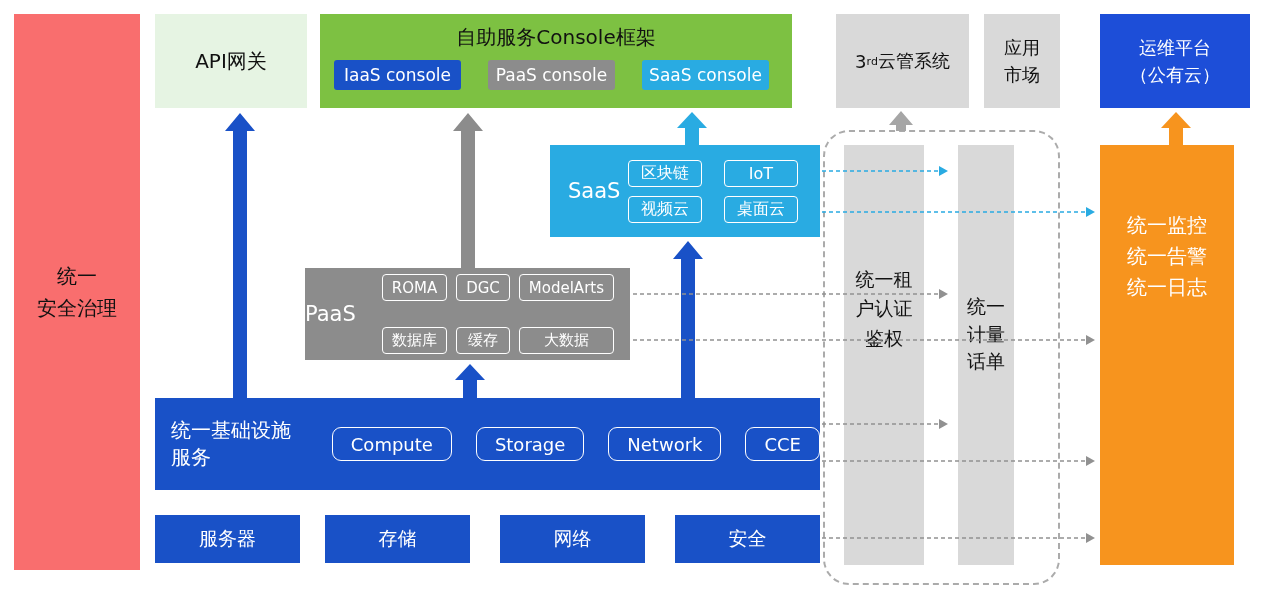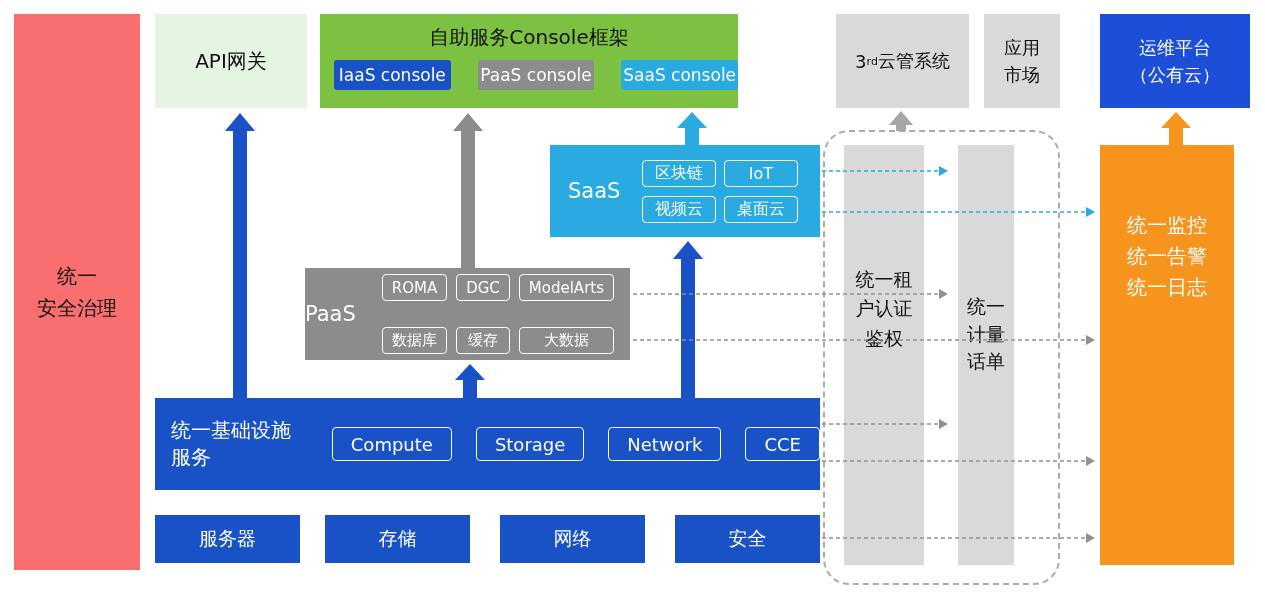"自助服务Console框架" #console-frame { width: 418px -> 472px }
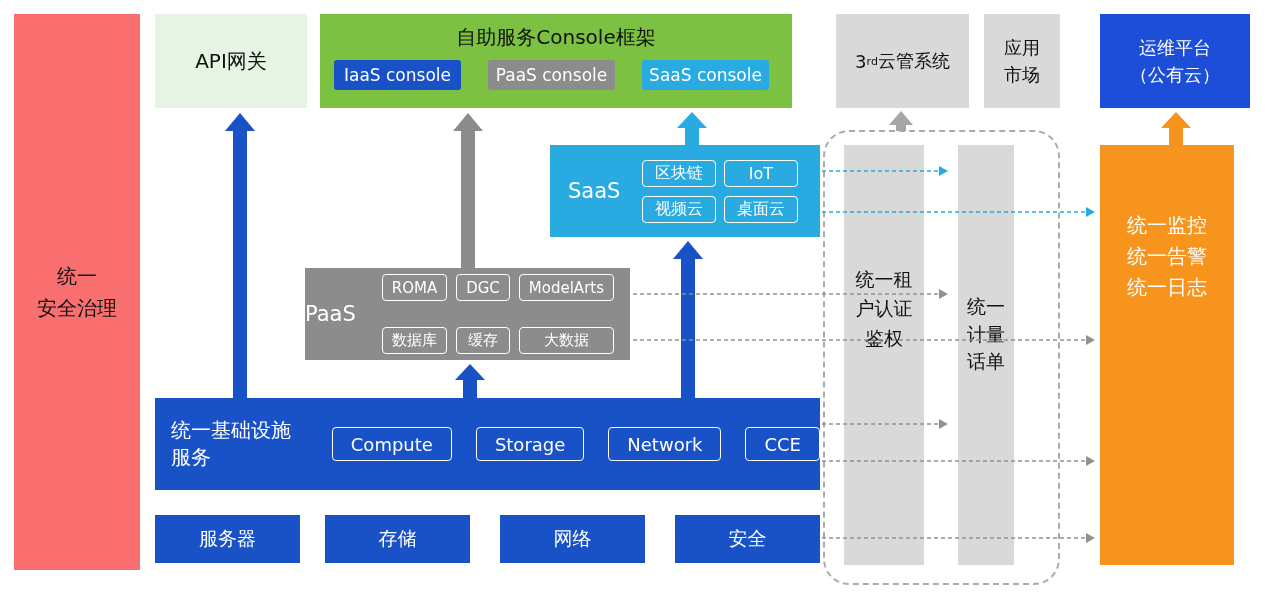"区块链" .saas-grid { gap: 9px 8px -> 9px 22px }
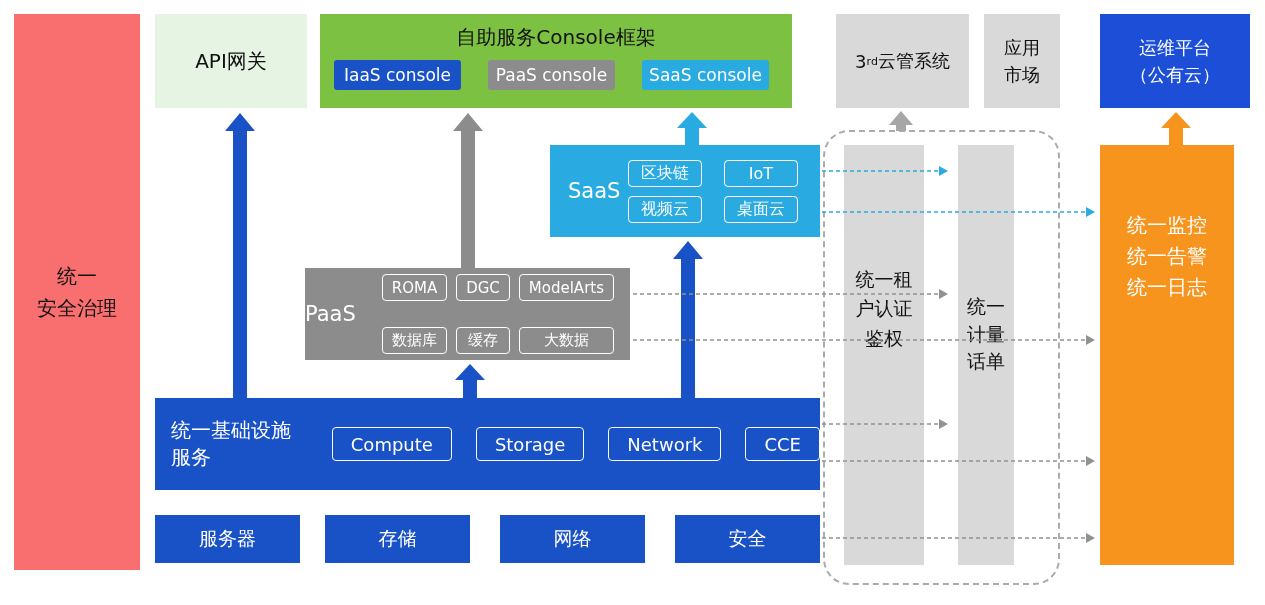"Compute" .iaas-chips .sub-chip { border-radius: none -> 9px }
